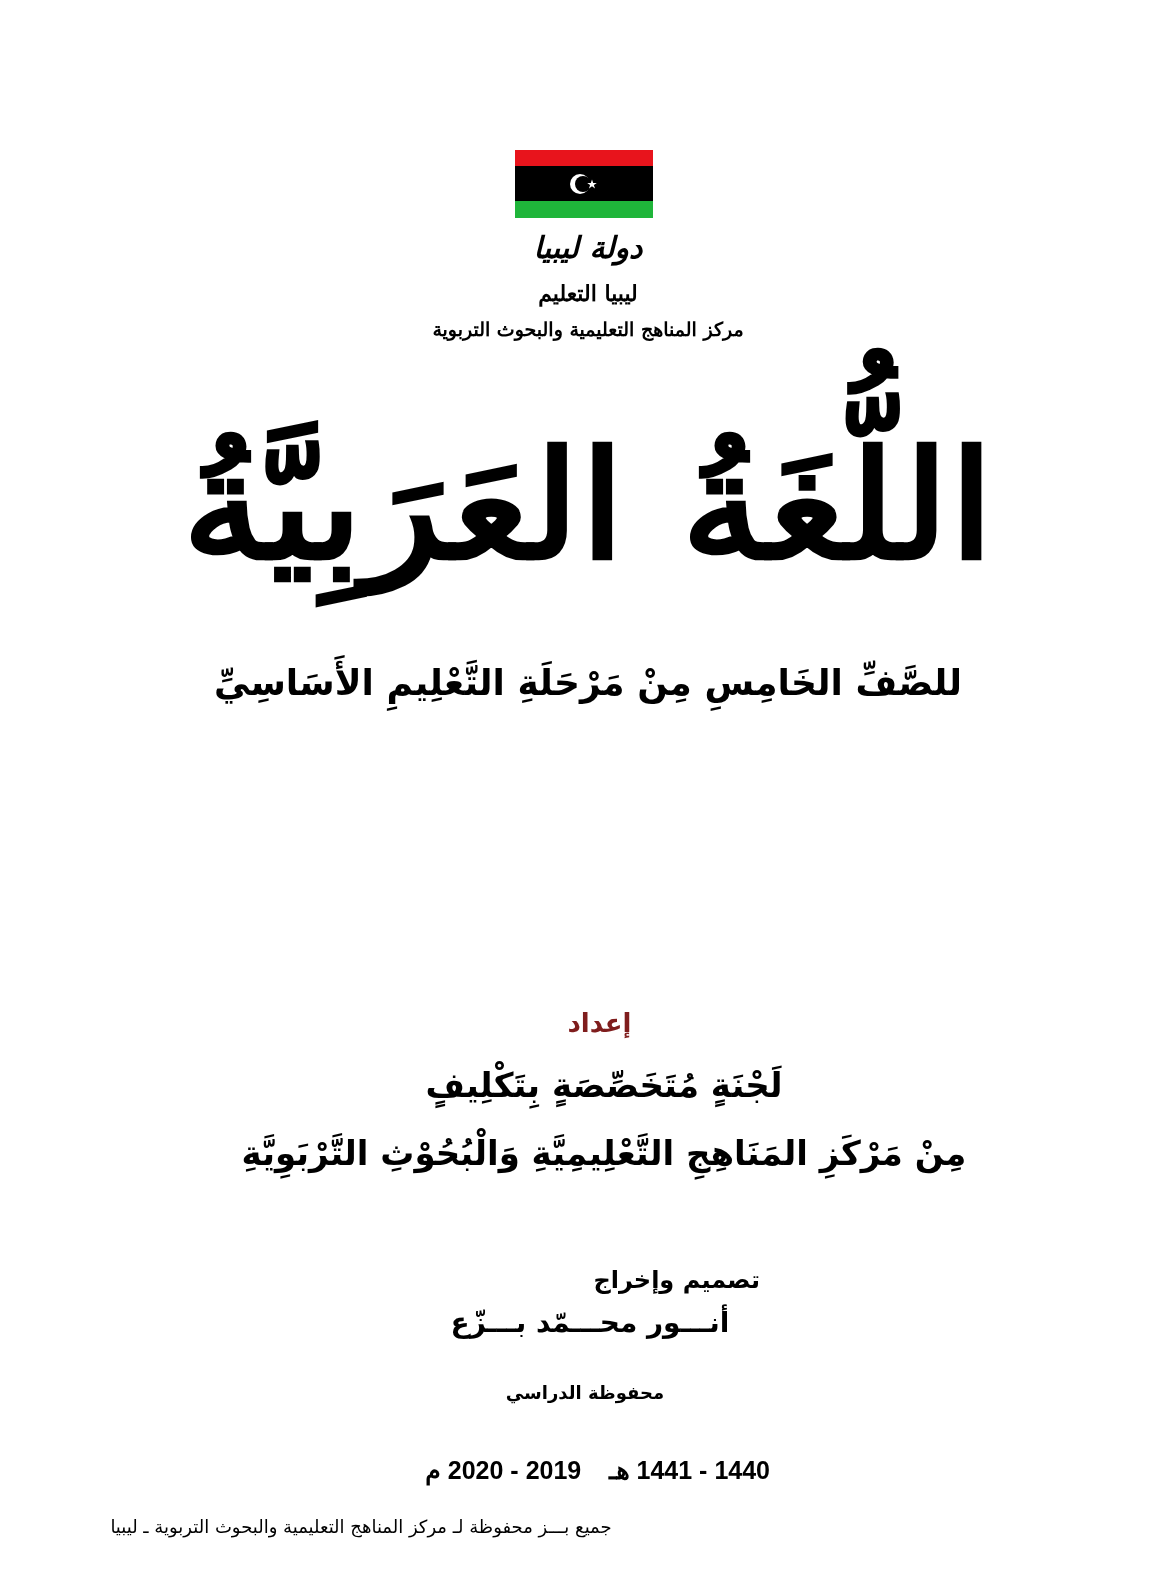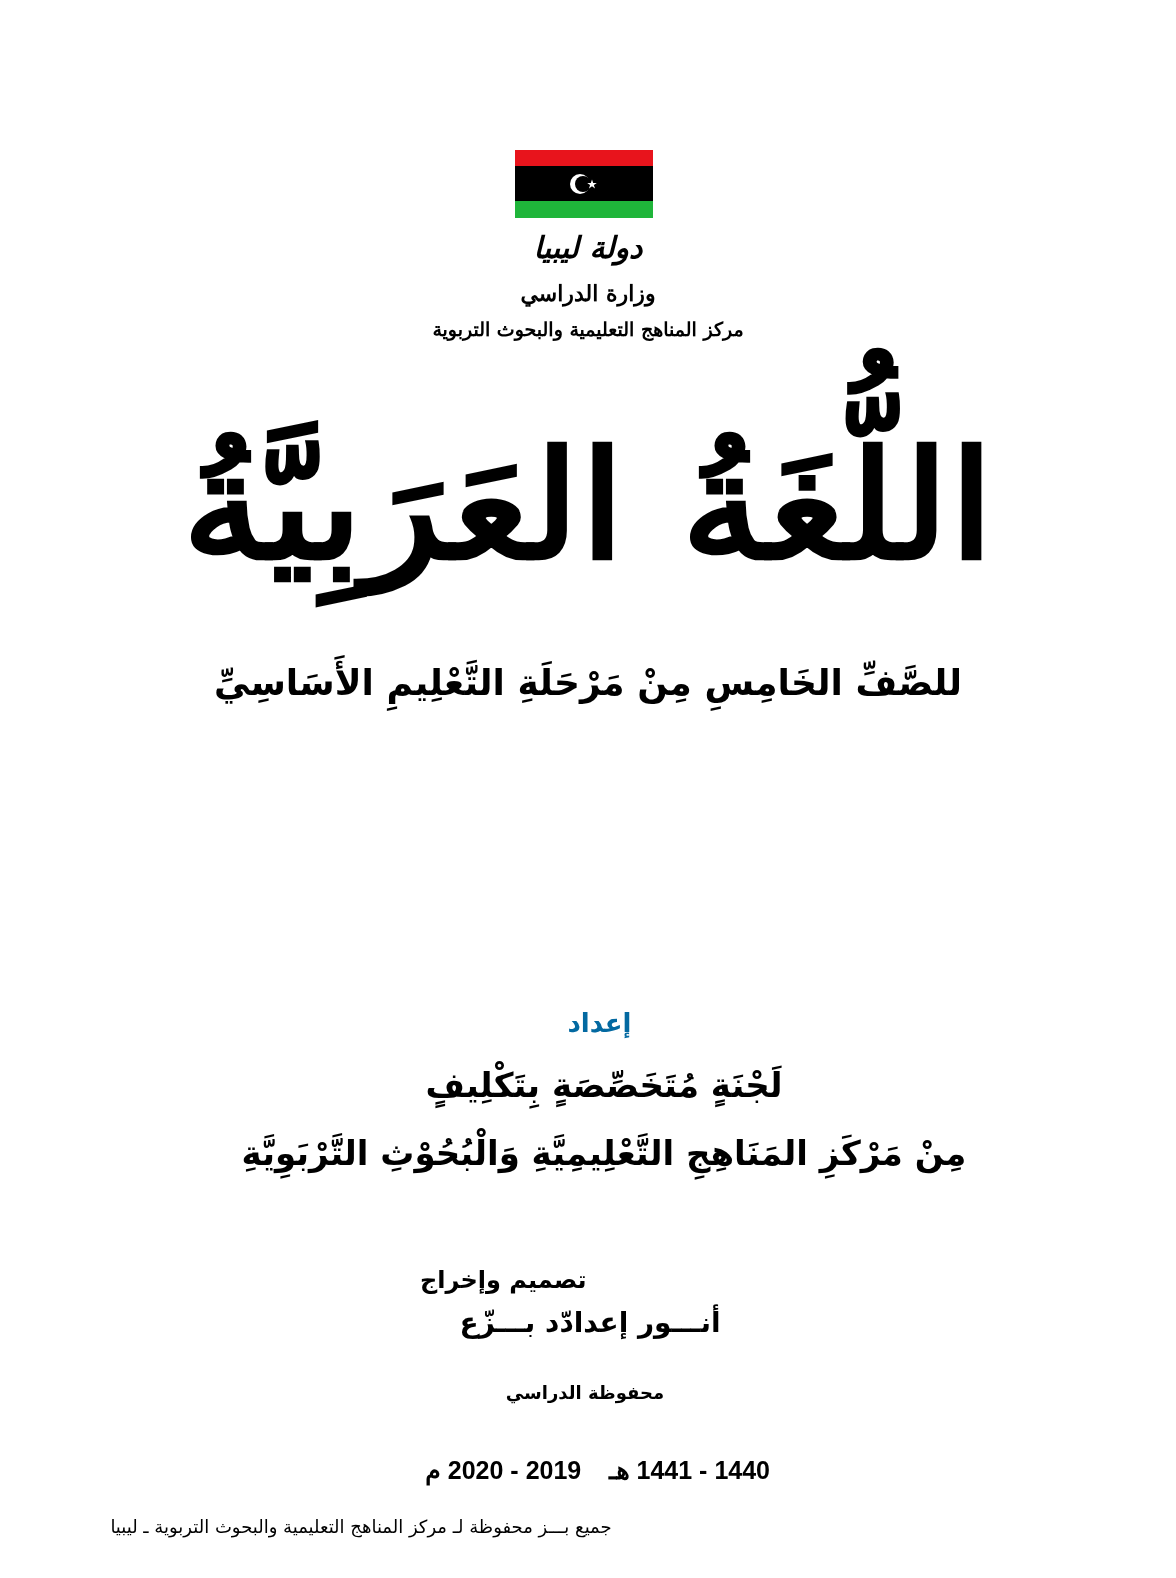"وزارة الدراسي" div.abs { text: وزارة الدراسي -> ليبيا التعليم }
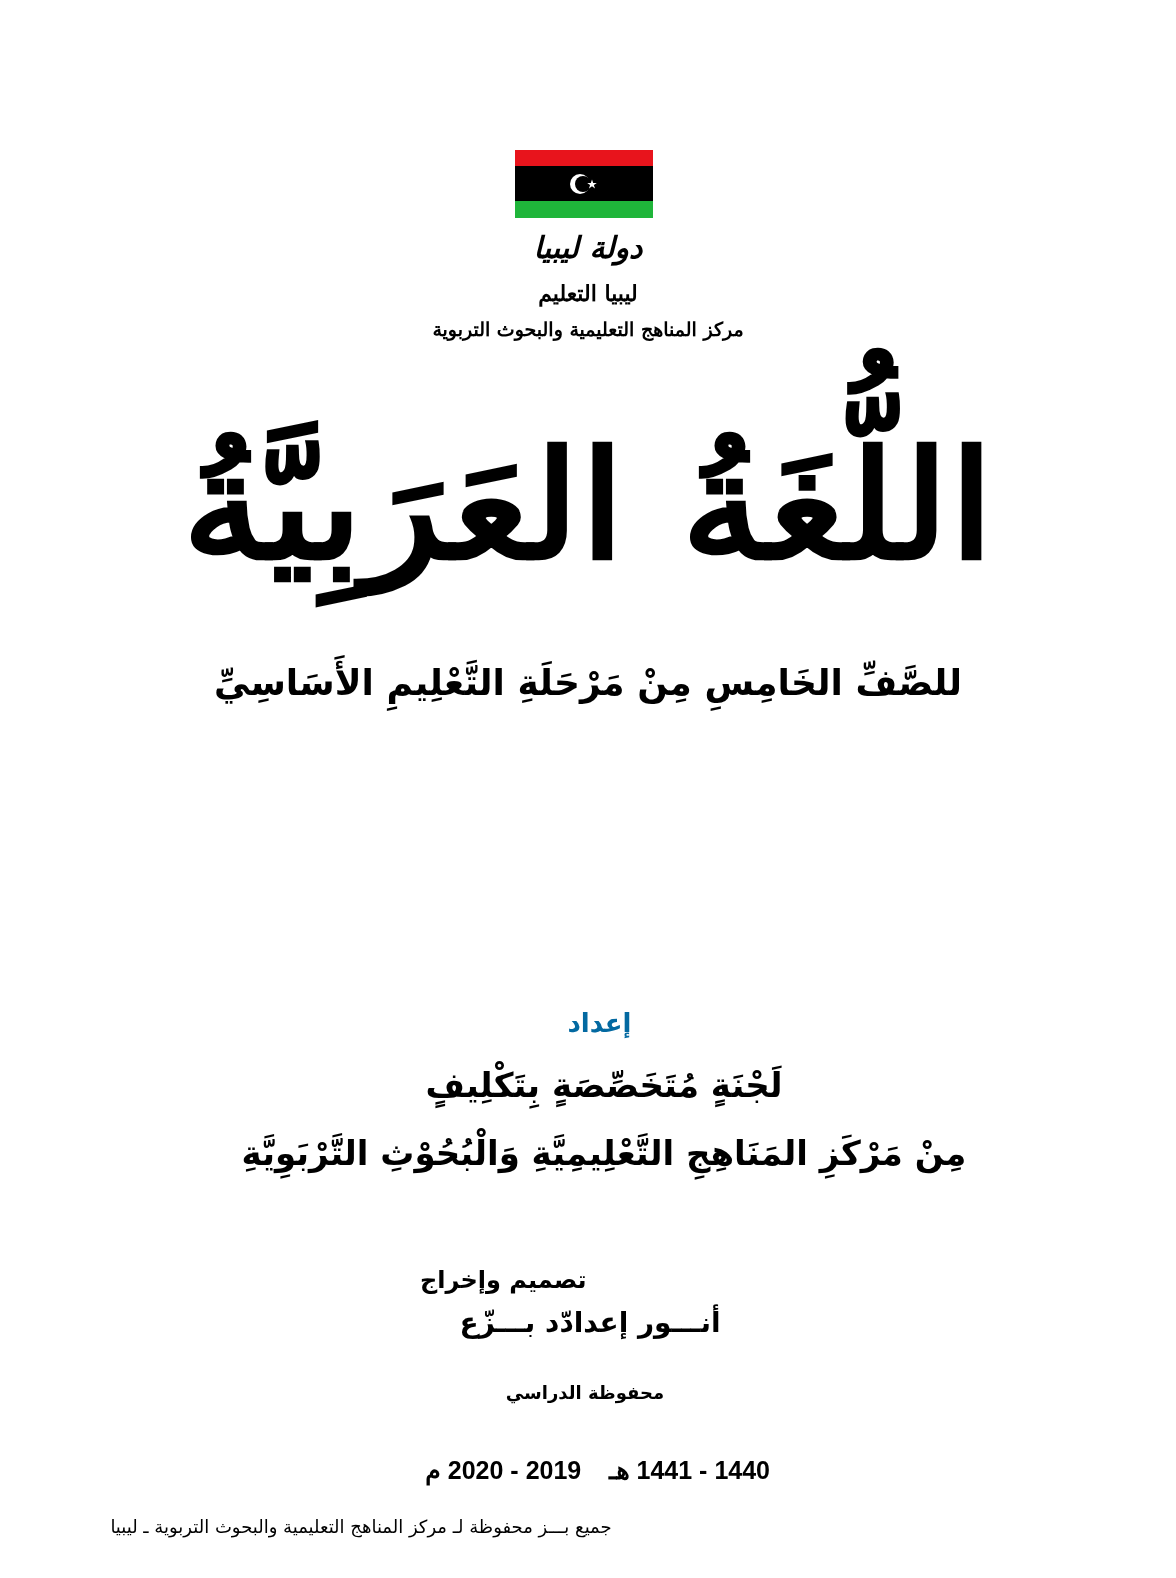"إعداد" .prepared-label { color: #0369a1 -> #7f1d1d }
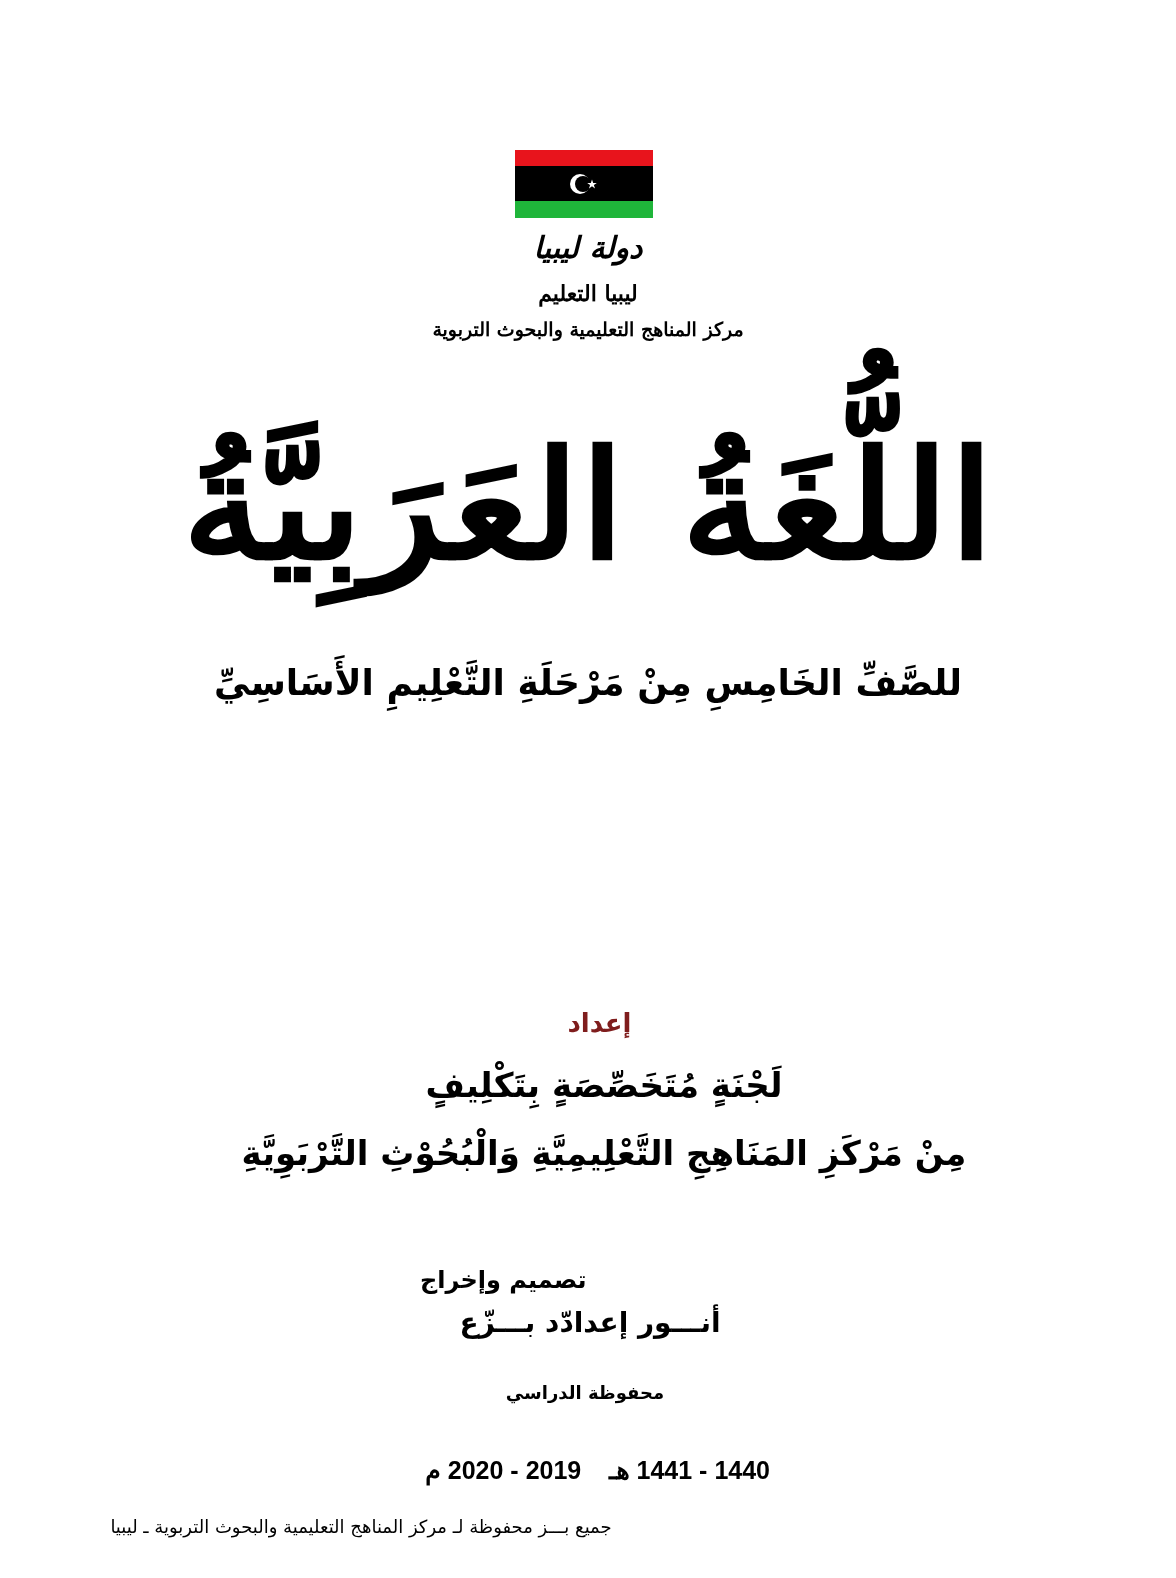"تصميم وإخراج" .design-label { text-align: left -> right }
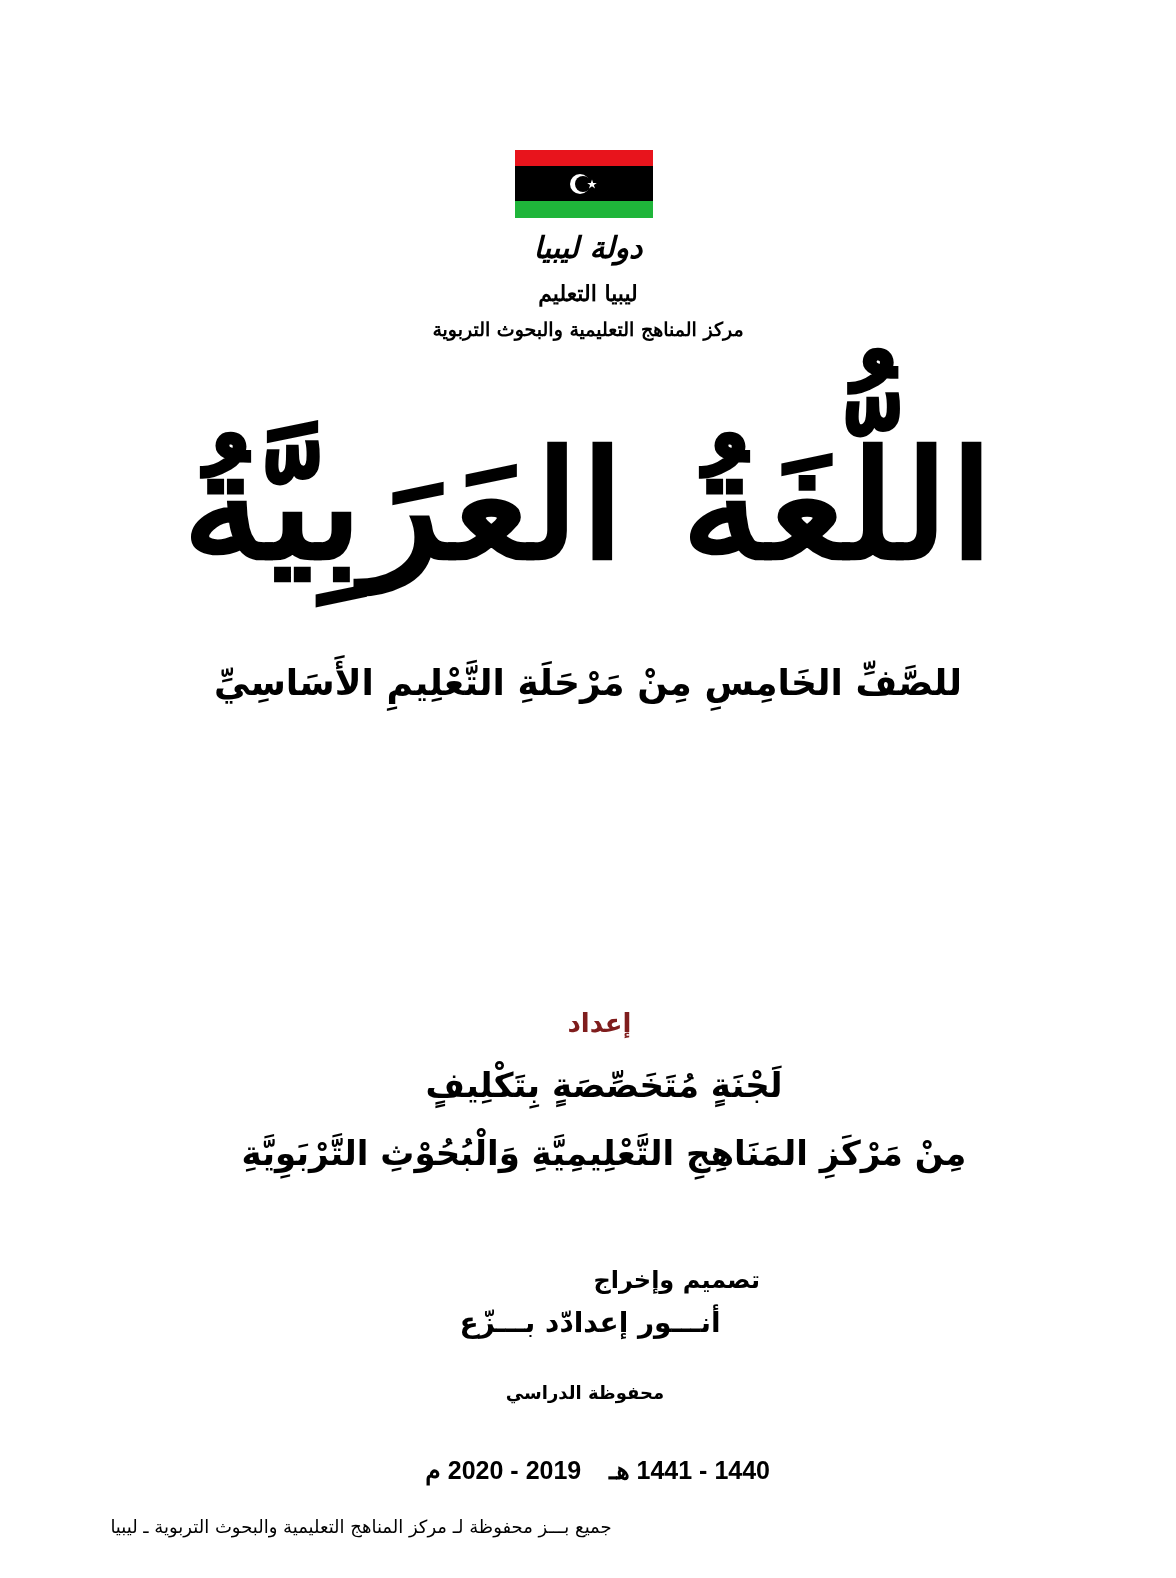"أنـــور إعدادّد بـــزّع" div.abs { text: إعدادّد -> محـــمّد }
